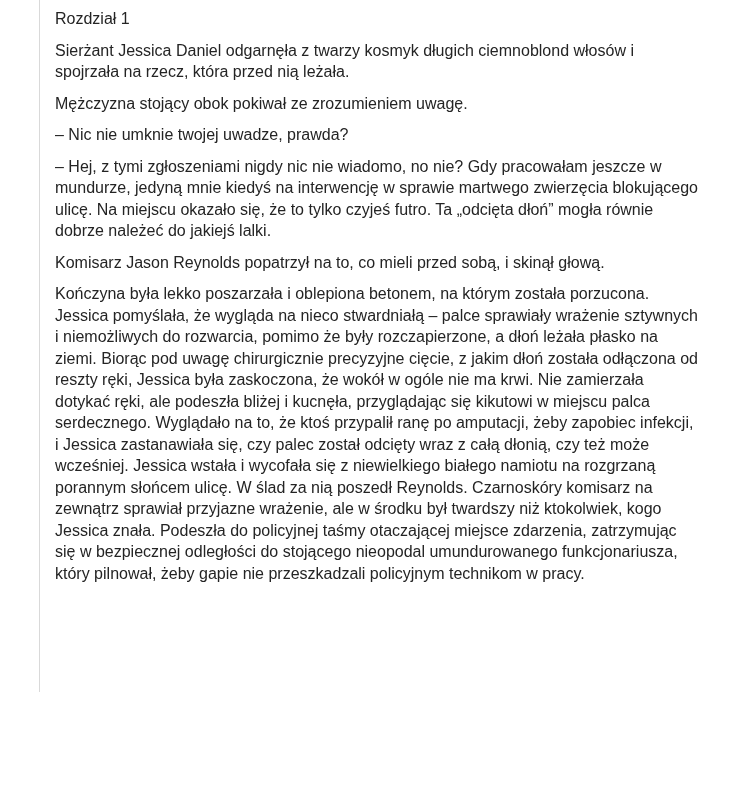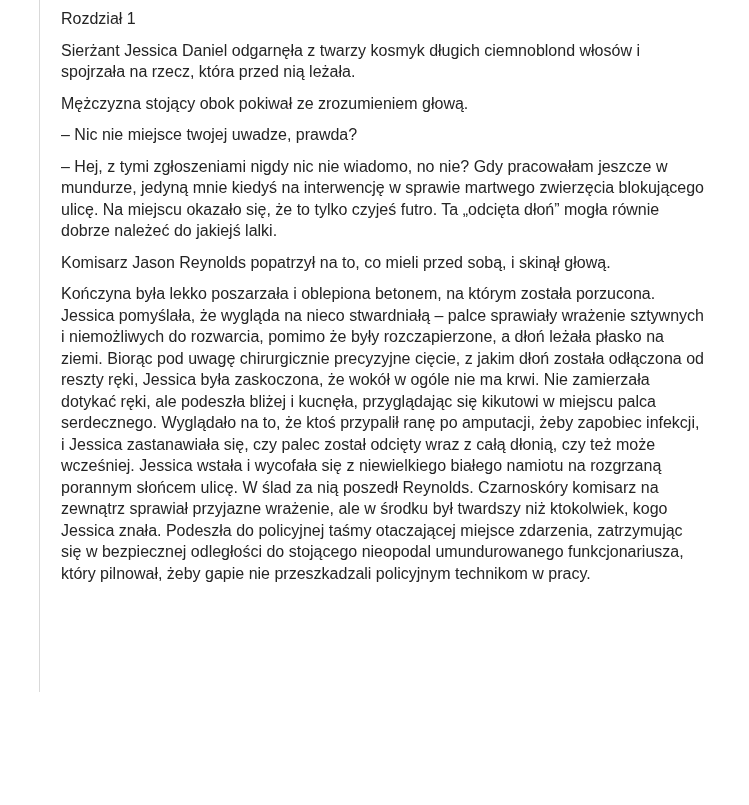"Rozdział 1" .content { left: 61px -> 55px }
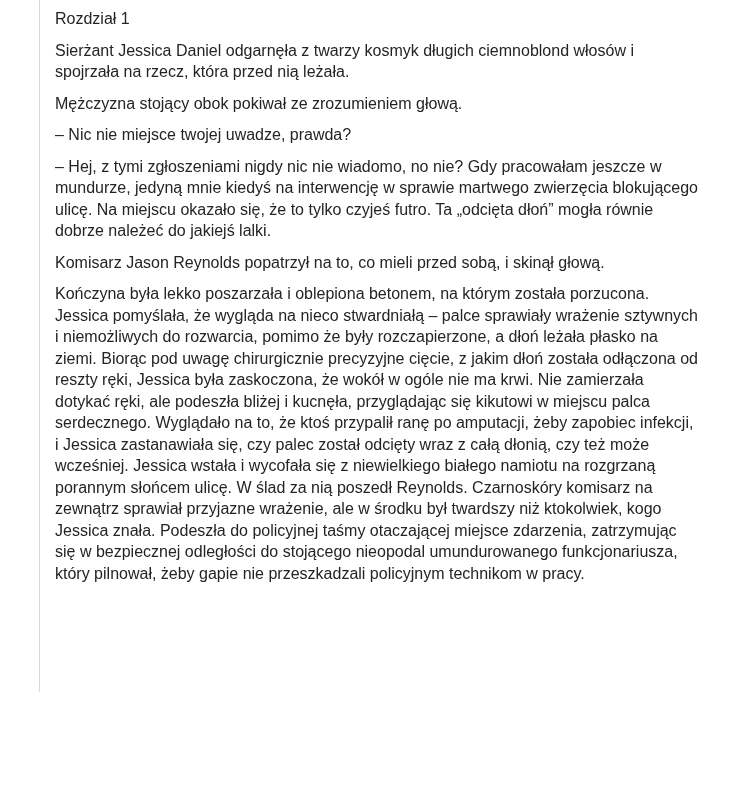"Mężczyzna stojący obok pokiwał ze" p.para { text: głową -> uwagę }
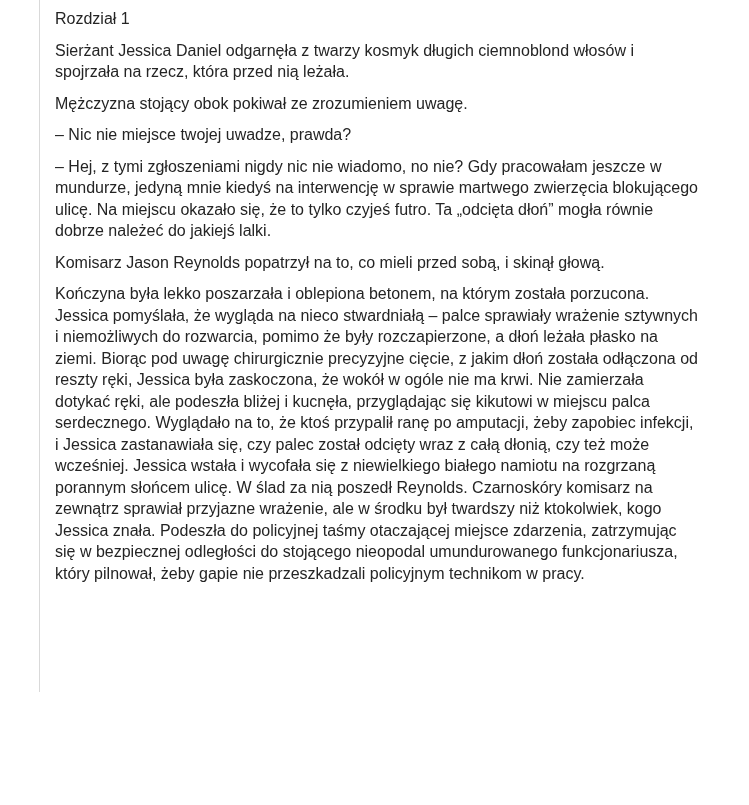"– Nic nie miejsce twojej" p.para { text: miejsce -> umknie }
